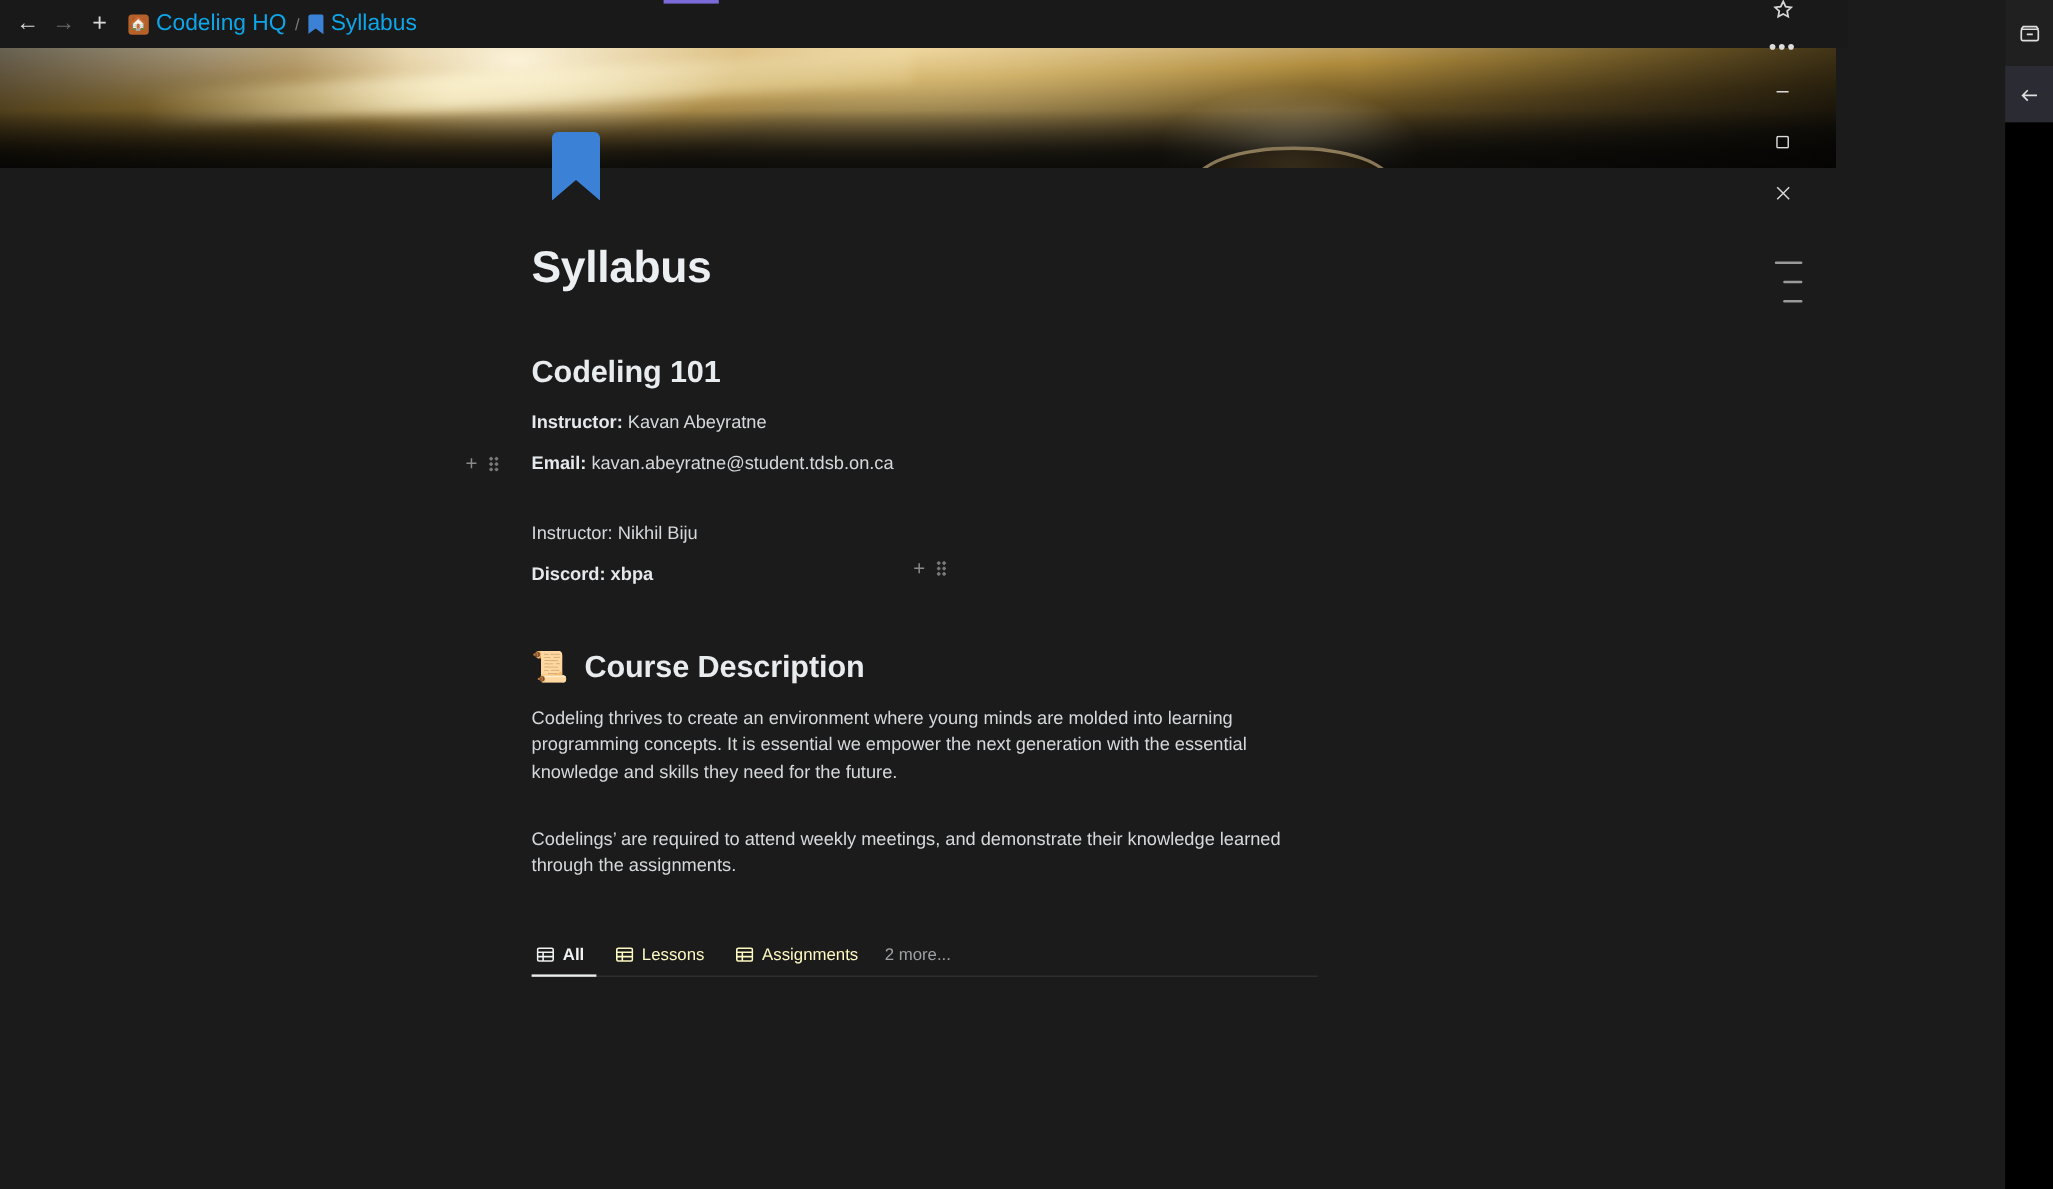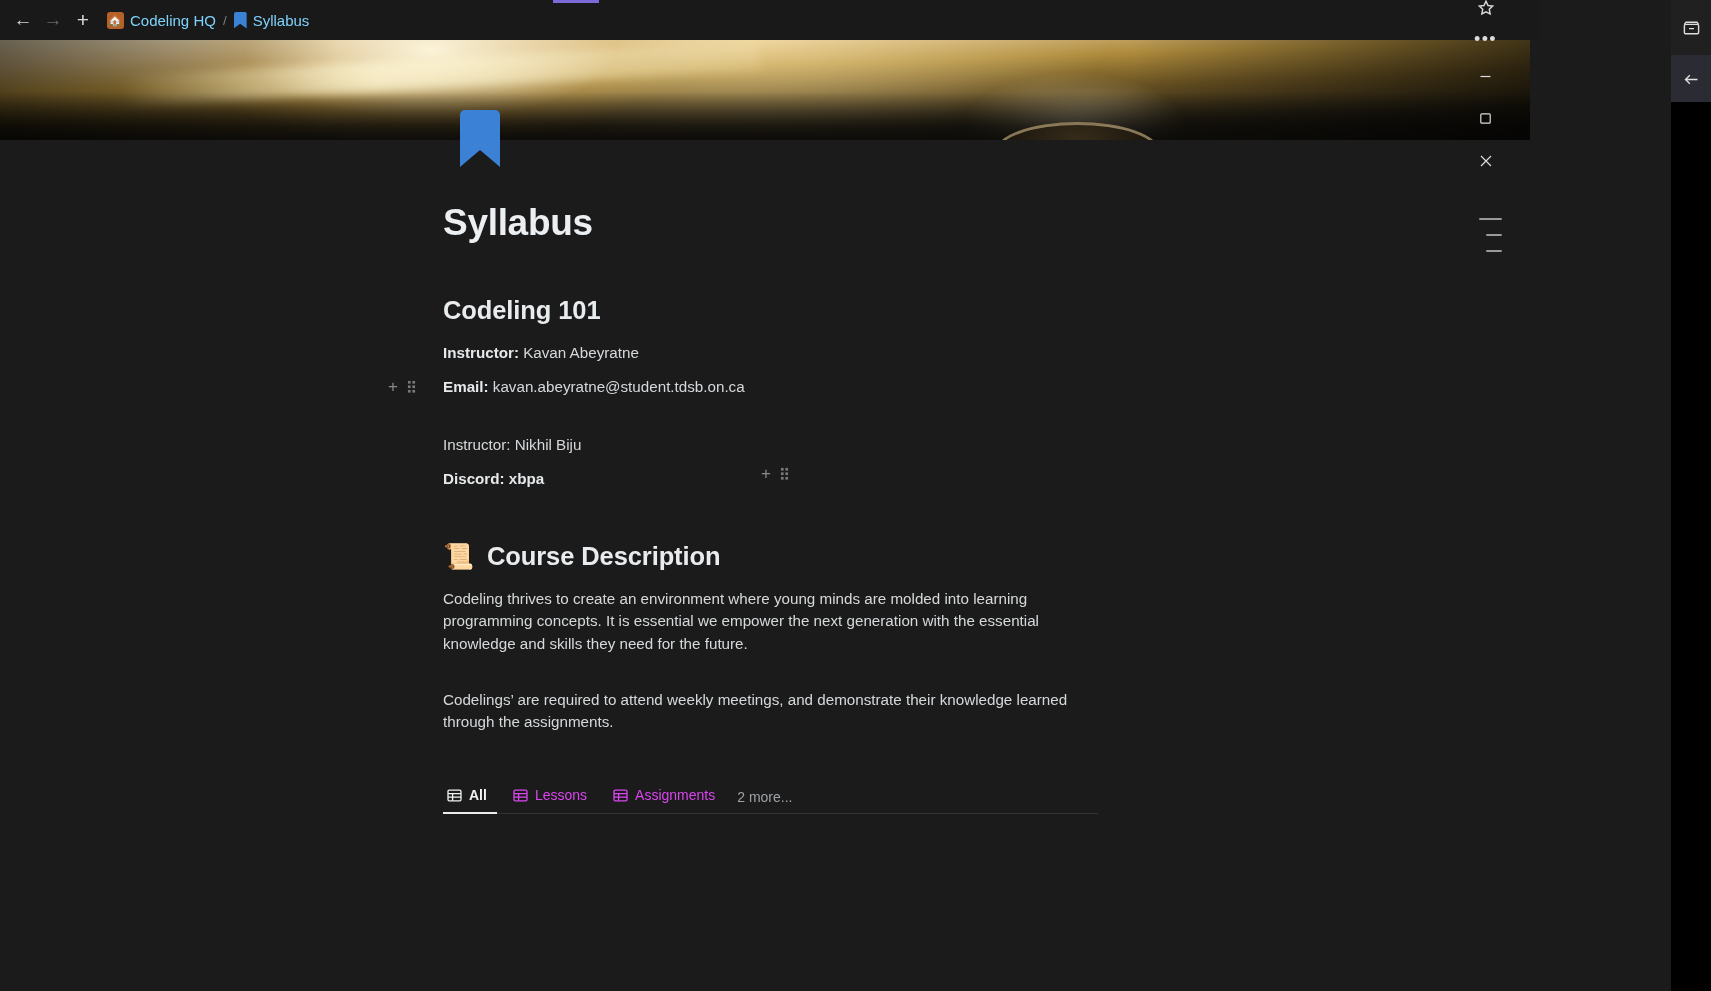"Codeling HQ" .crumb-label { color: #7dd3fc -> #0ea5e9; font-size: 15px -> 19px }
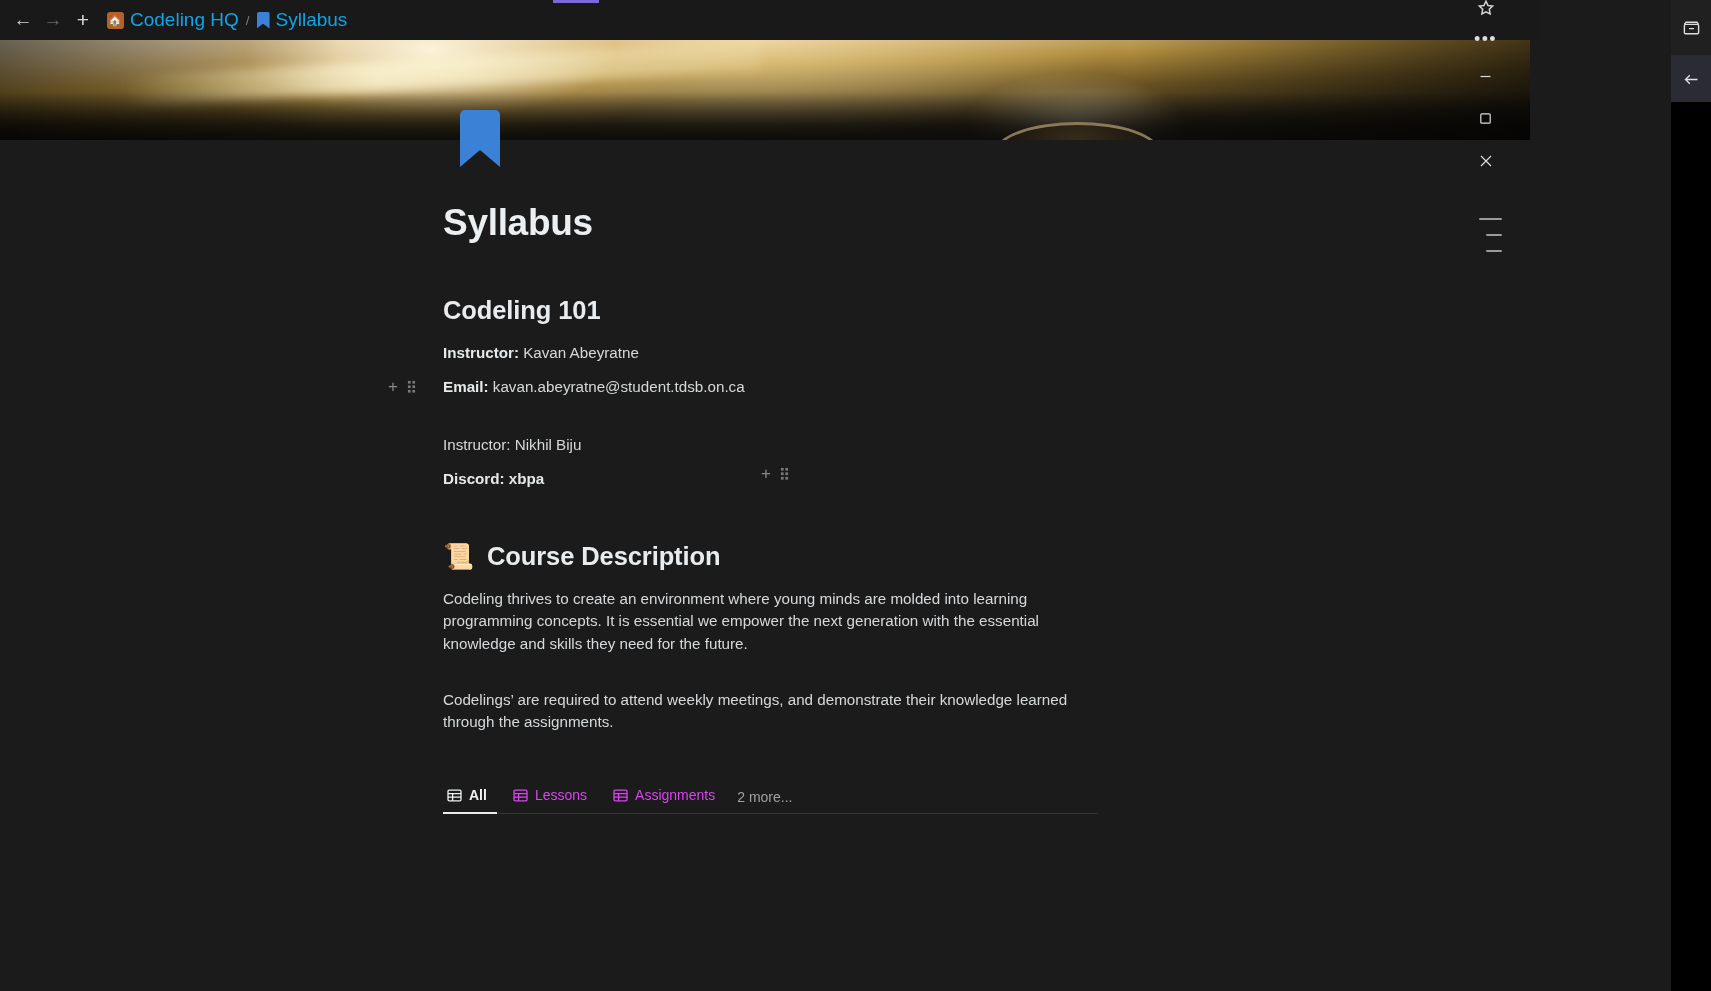"All" .tabs { align-items: flex-end -> flex-start }
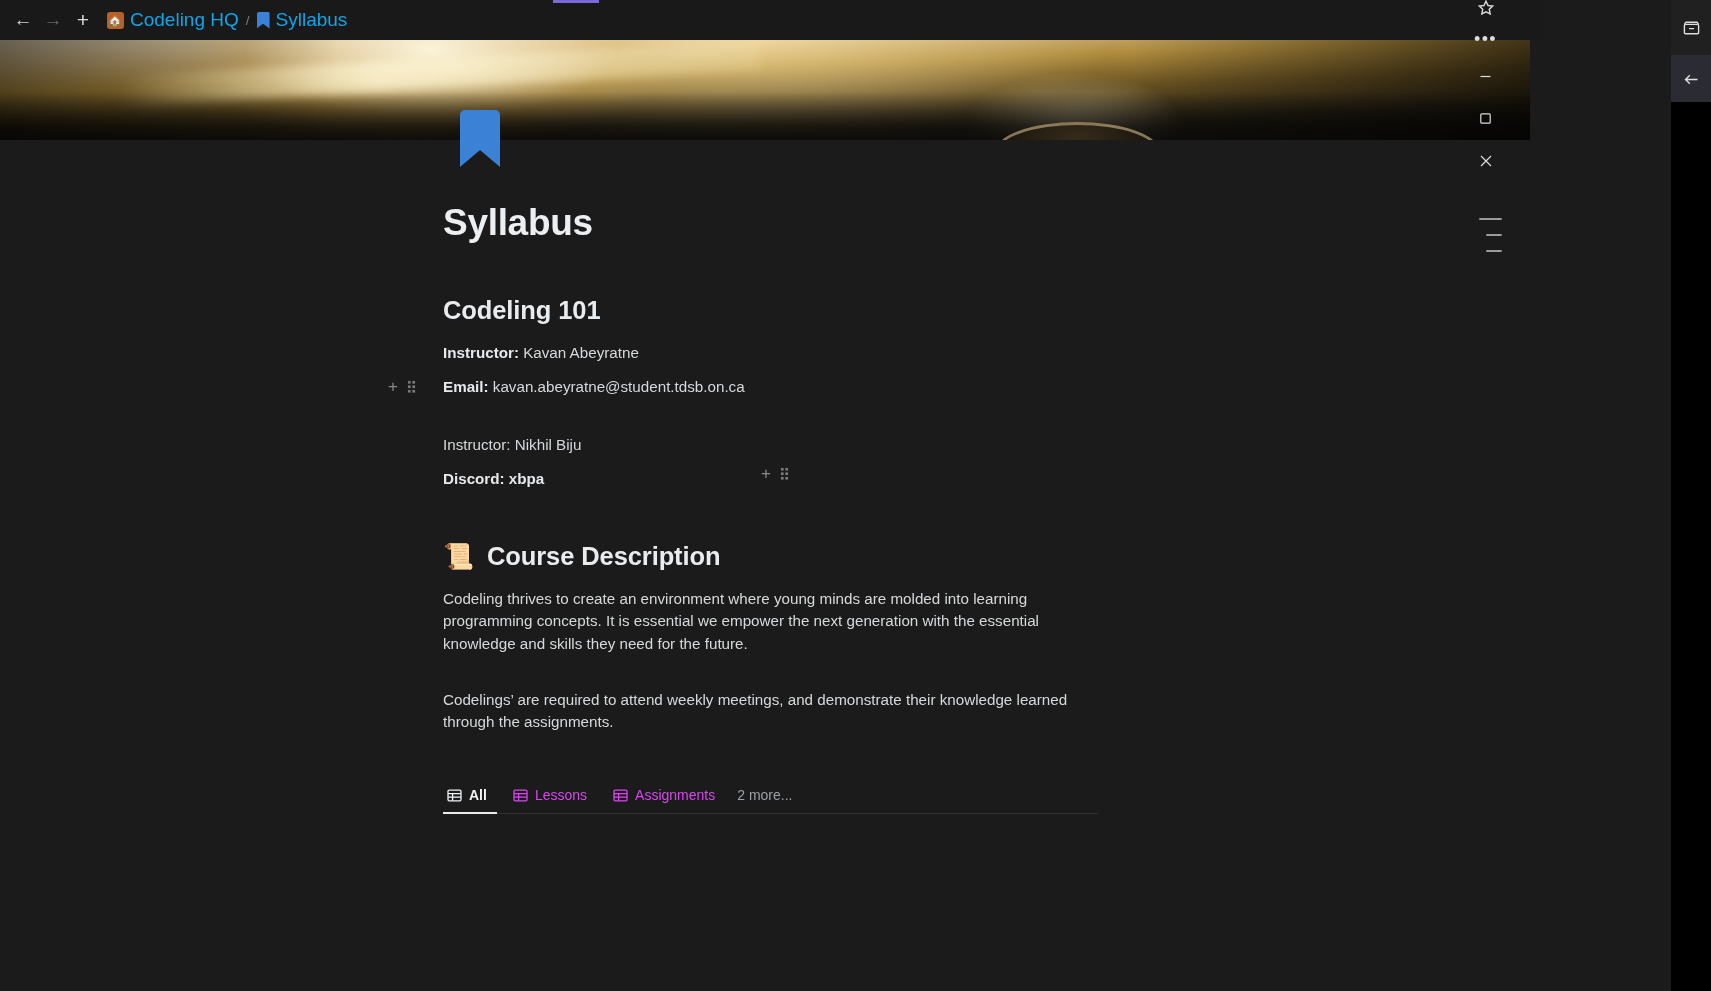"Lessons" .tab { color: #d946ef -> #fef9c3 }
